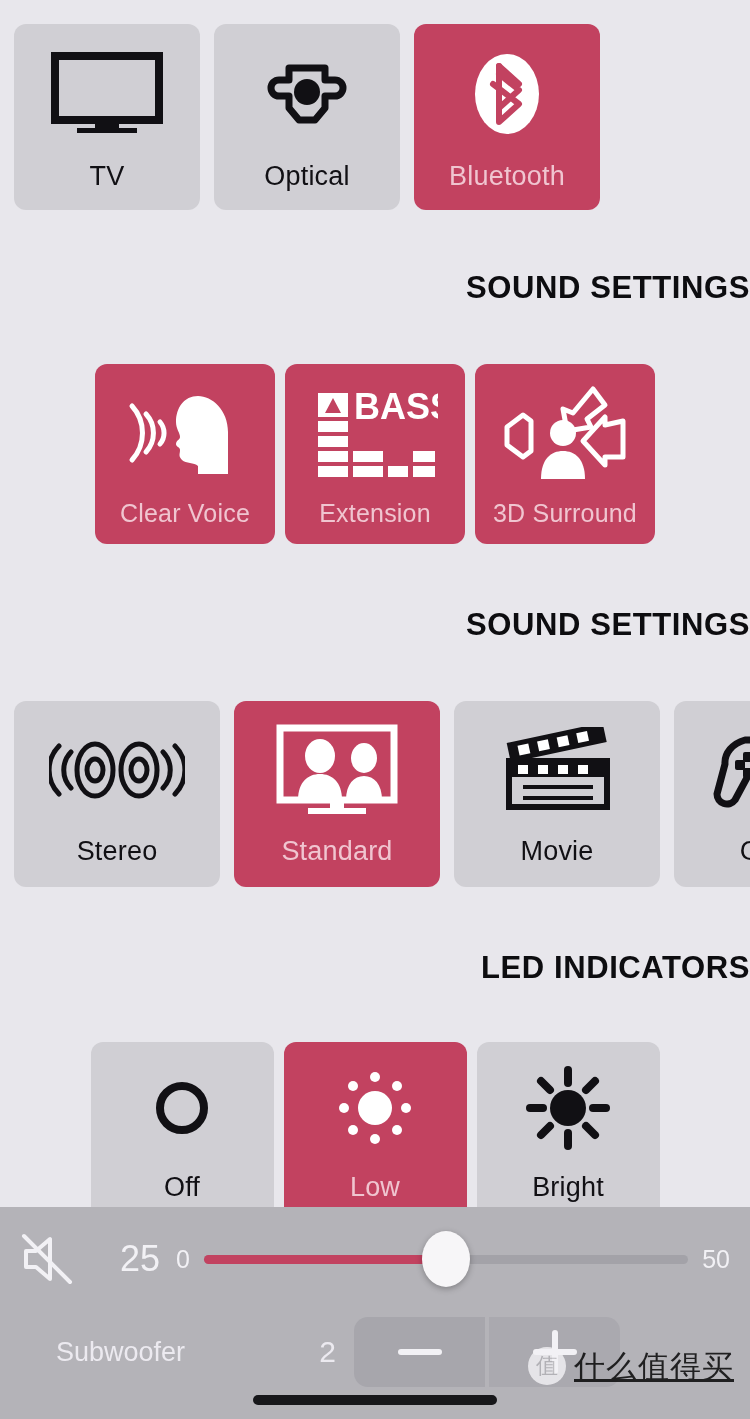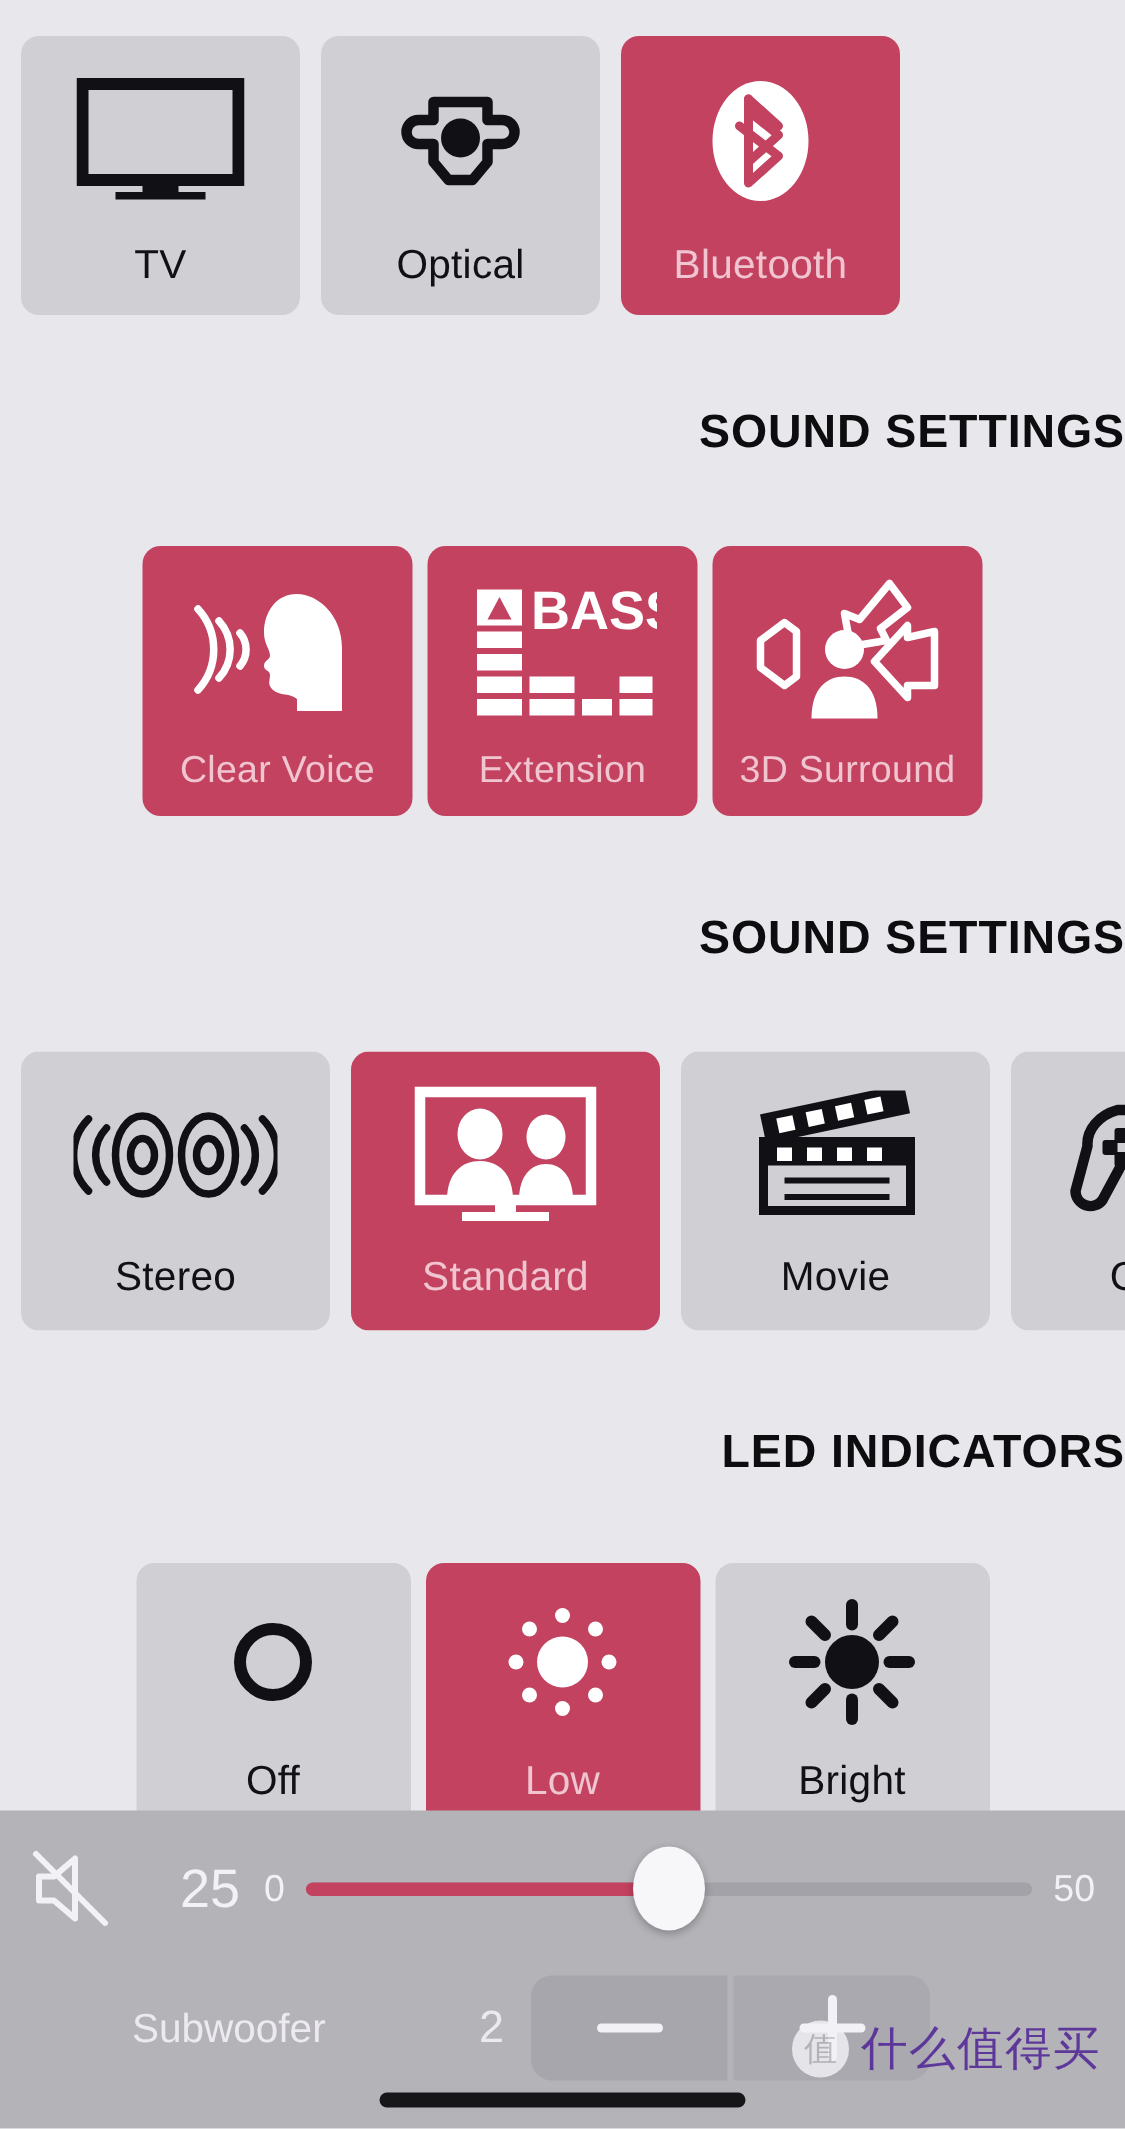"Subwoofer" .sub-row { padding-left: 88px -> 56px }
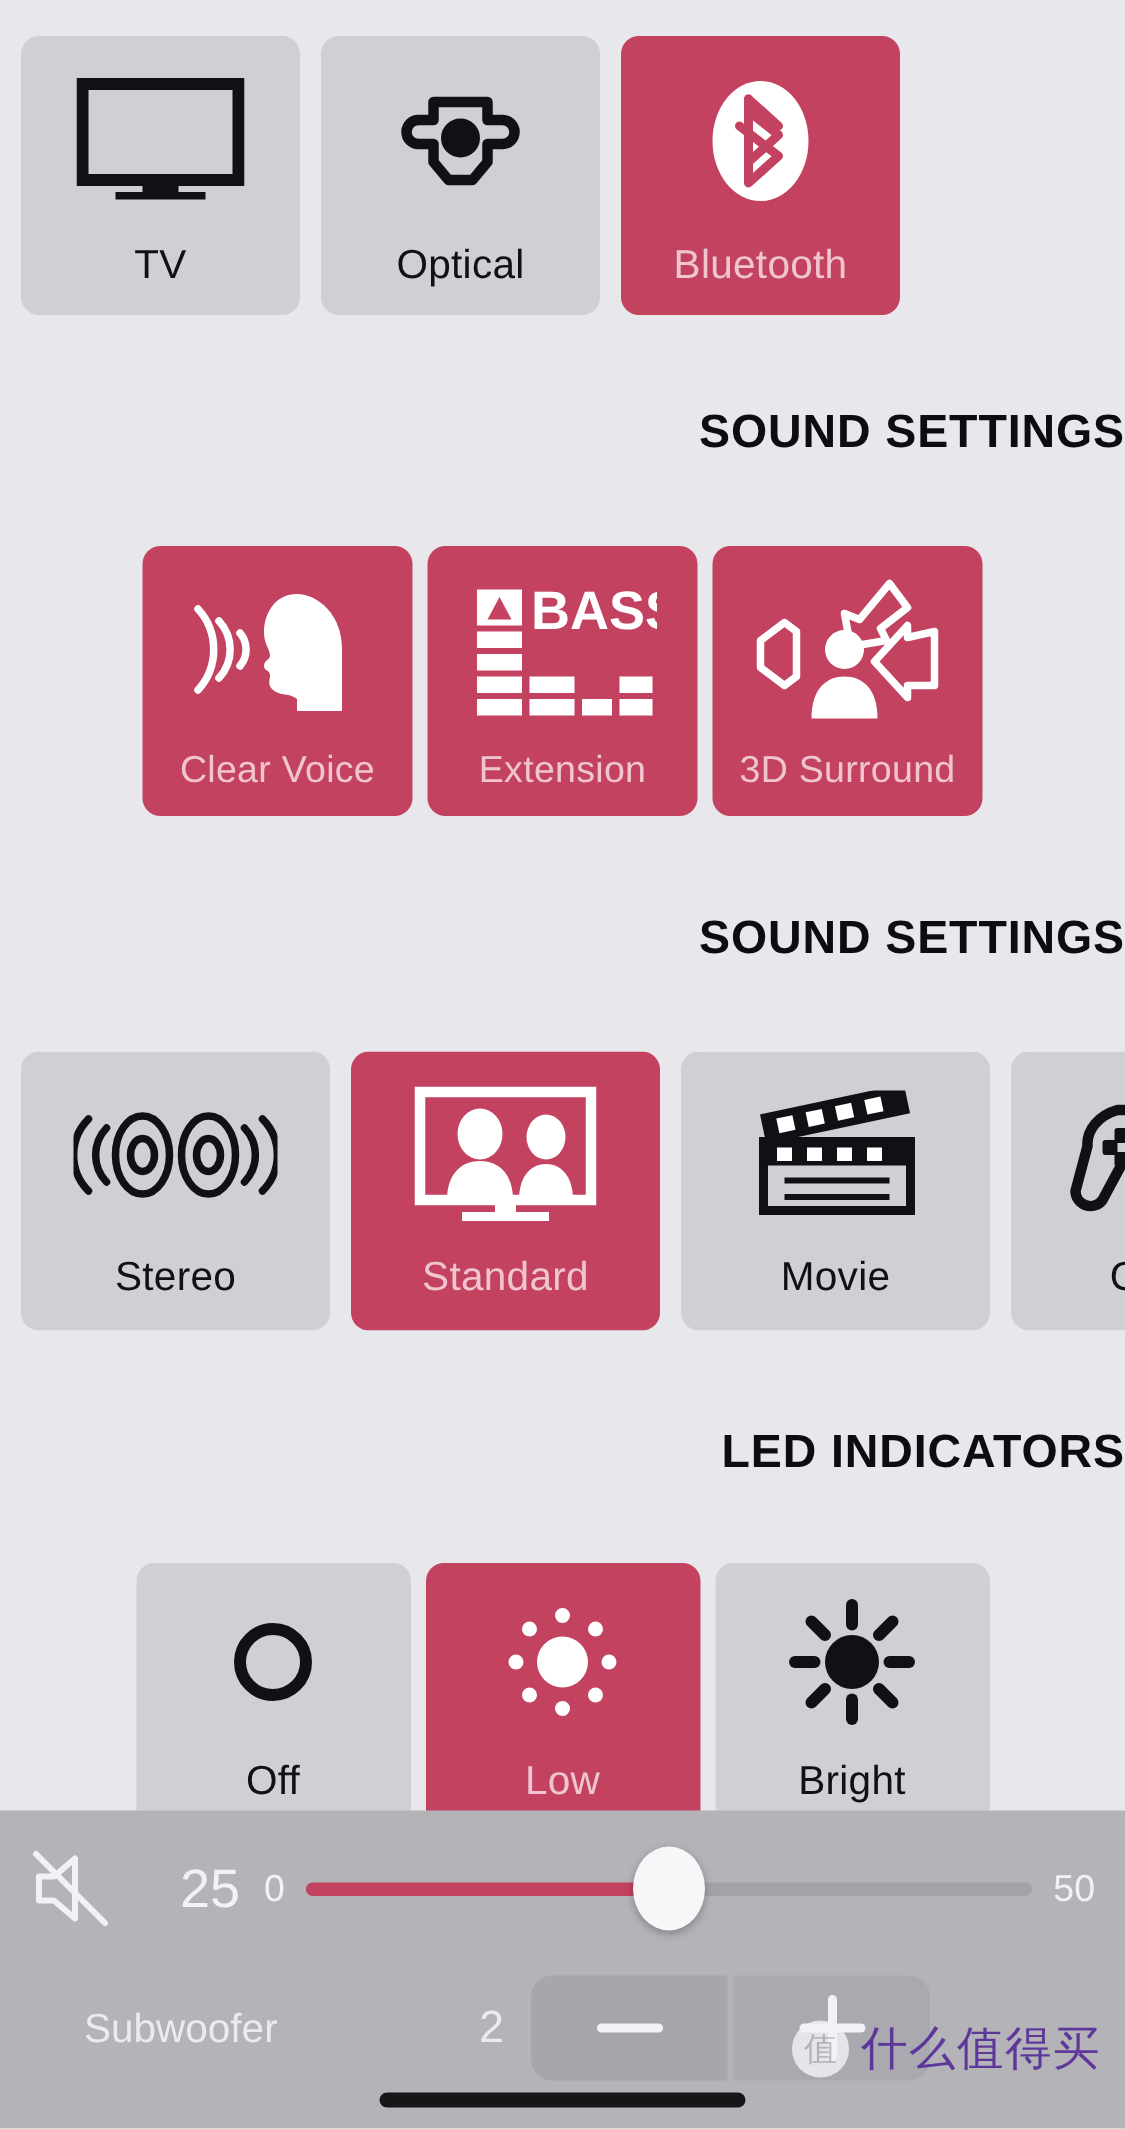"什么值得买" .wm-text { color: #4c1d95 -> #000000; text-decoration: none -> underline }
